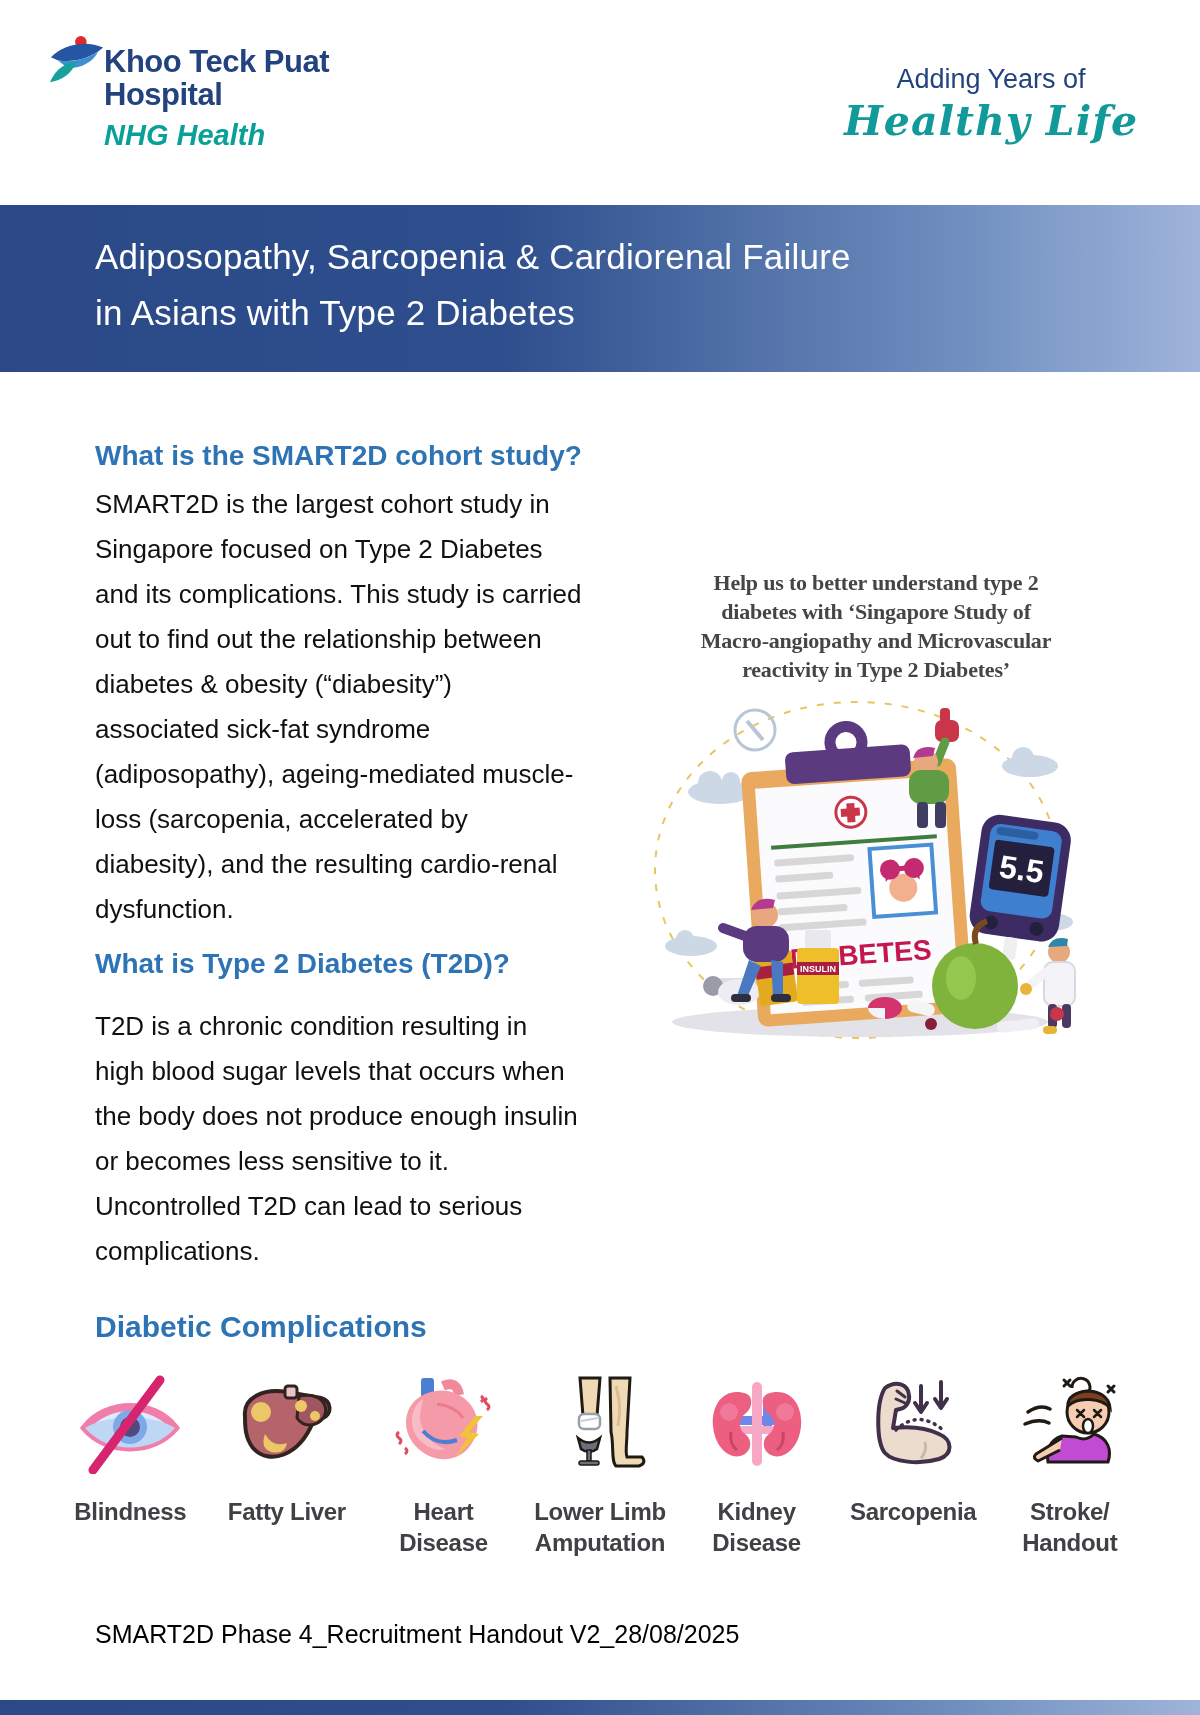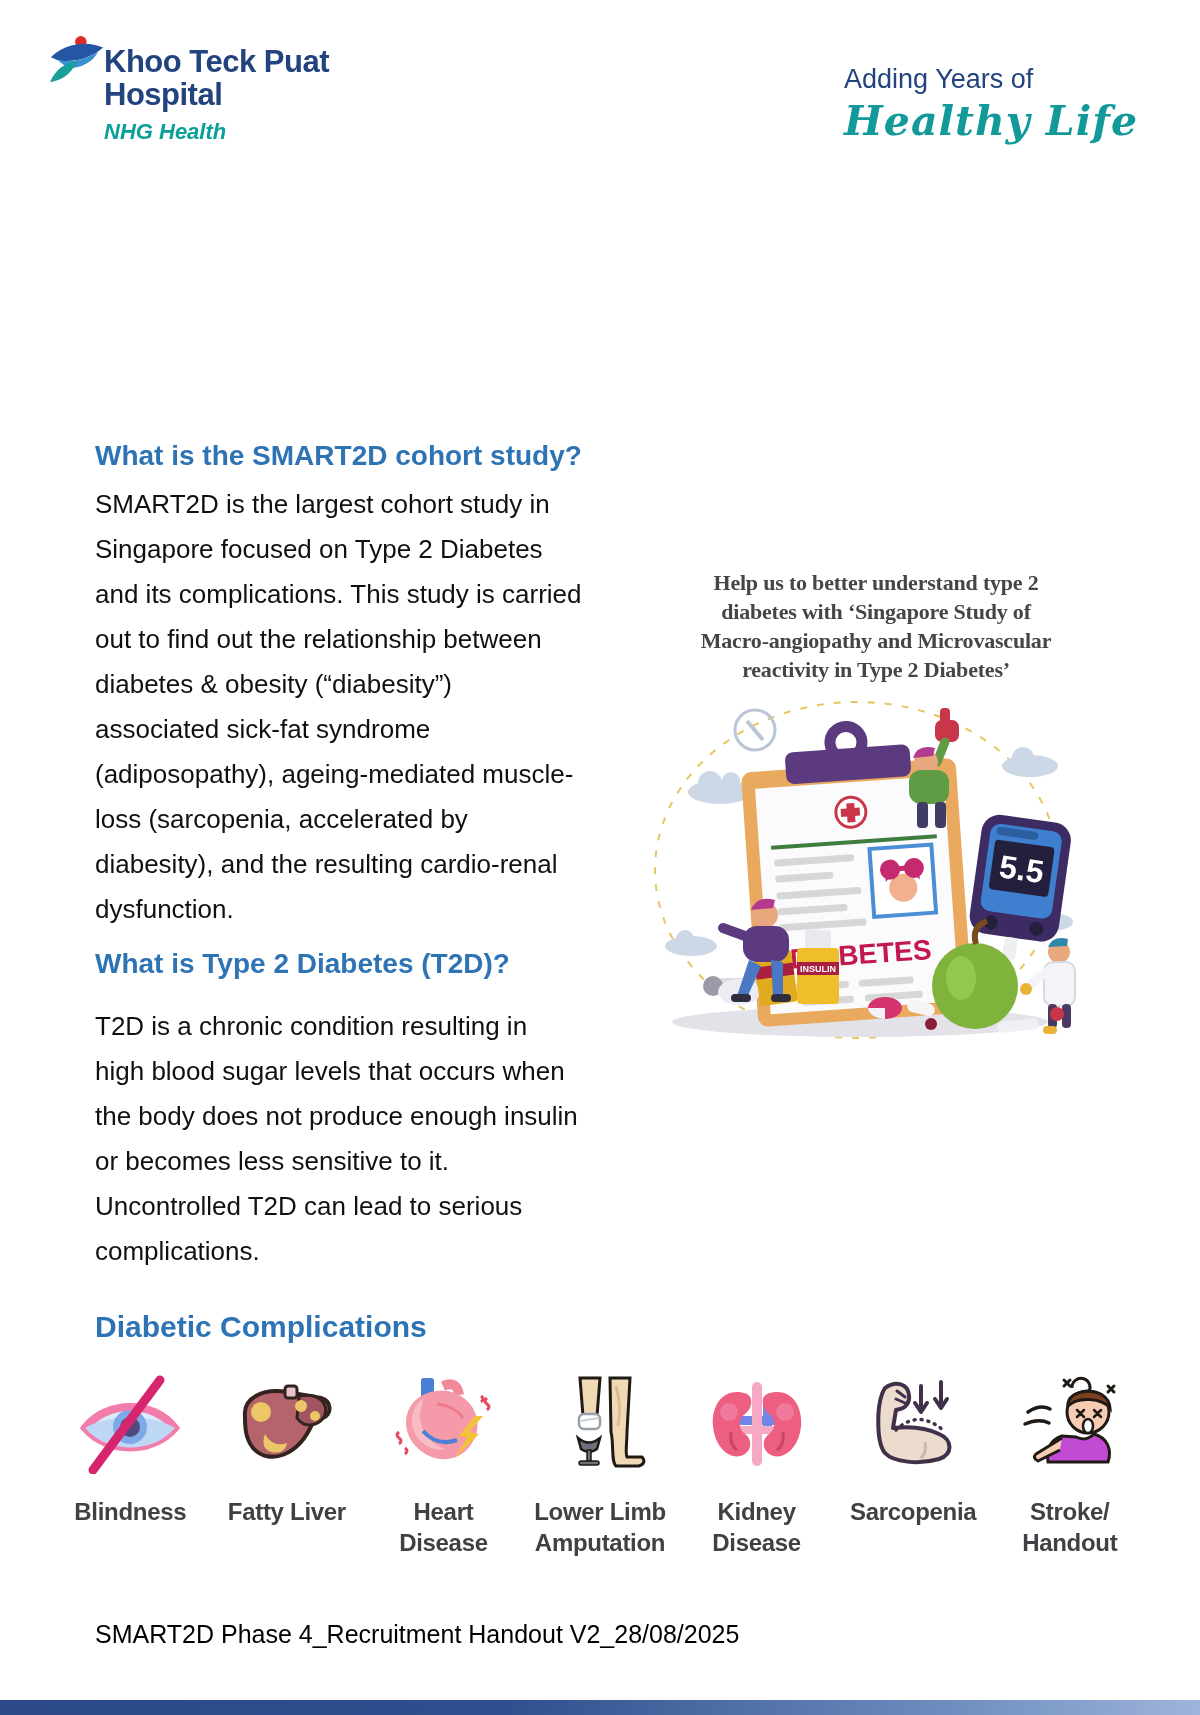"Adding Years of" .tagline { text-align: left -> center }
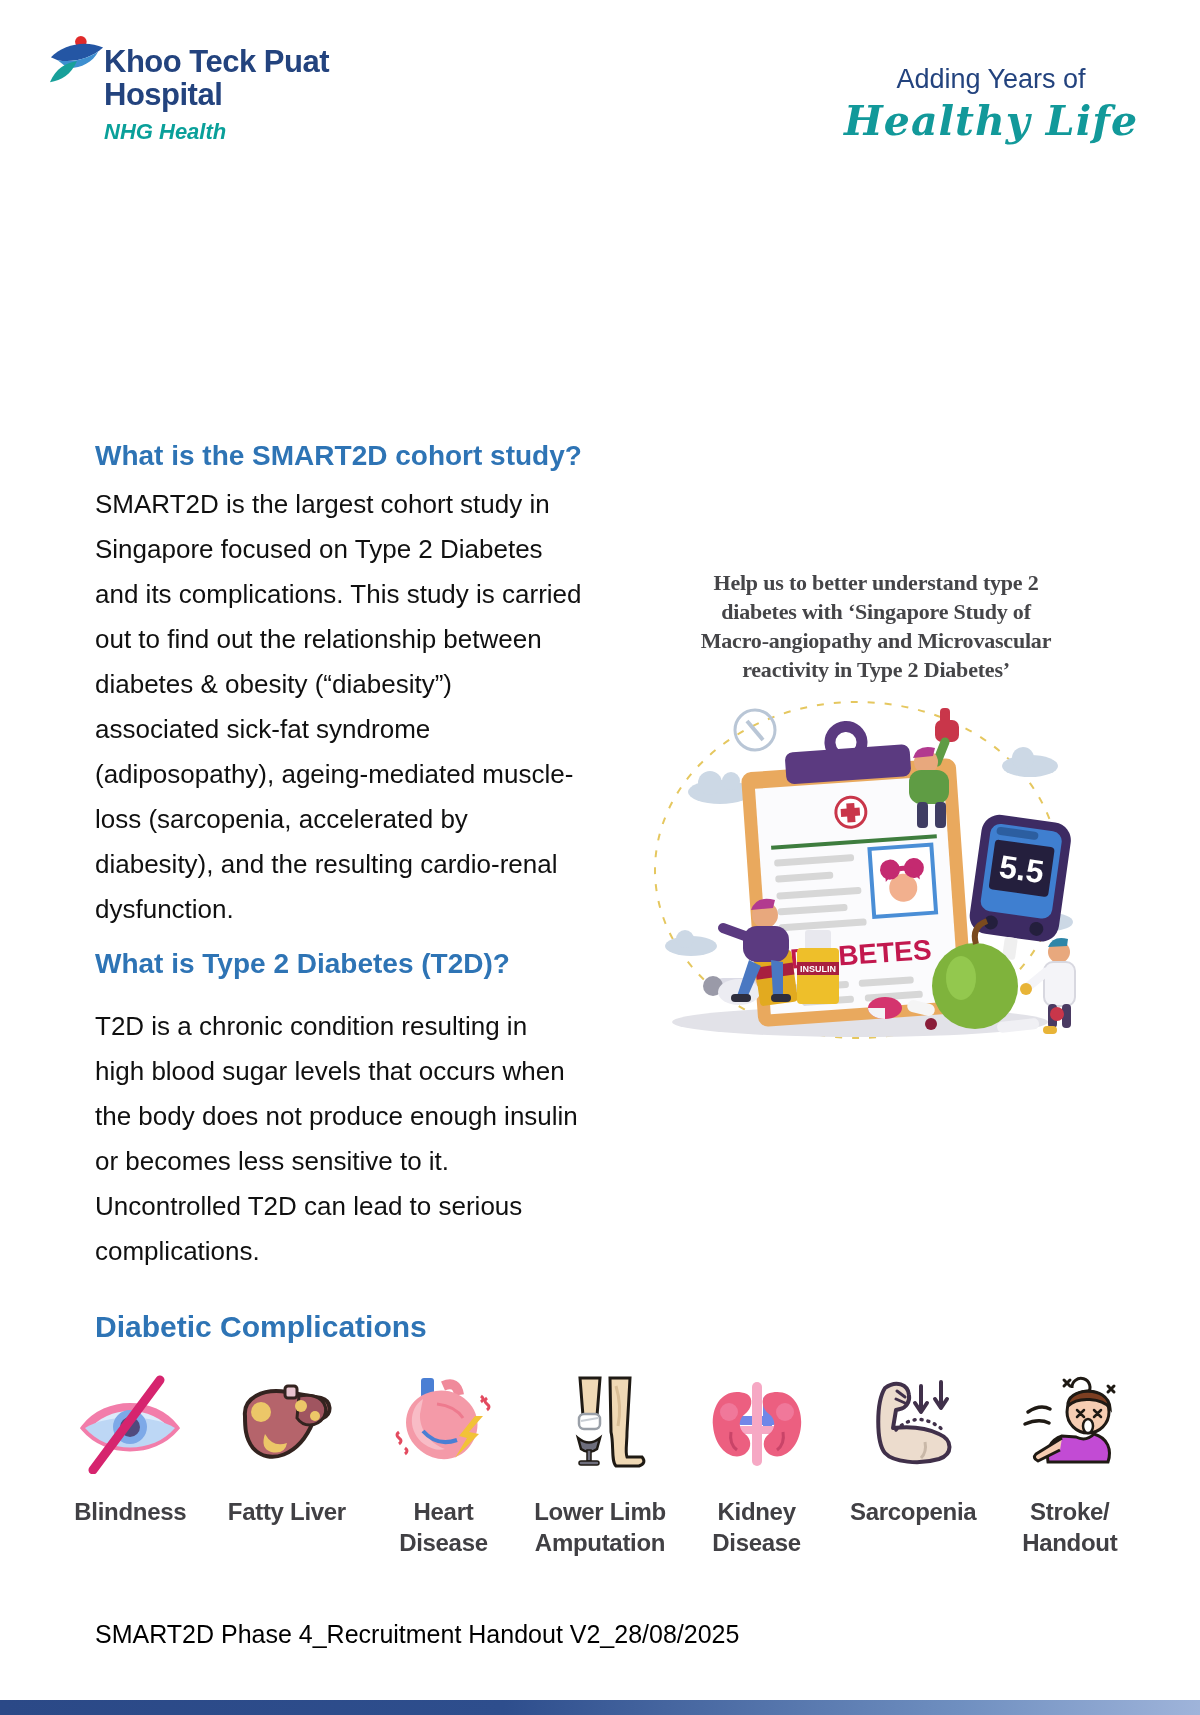"NHG Health" .network { font-size: 22px -> 29px }
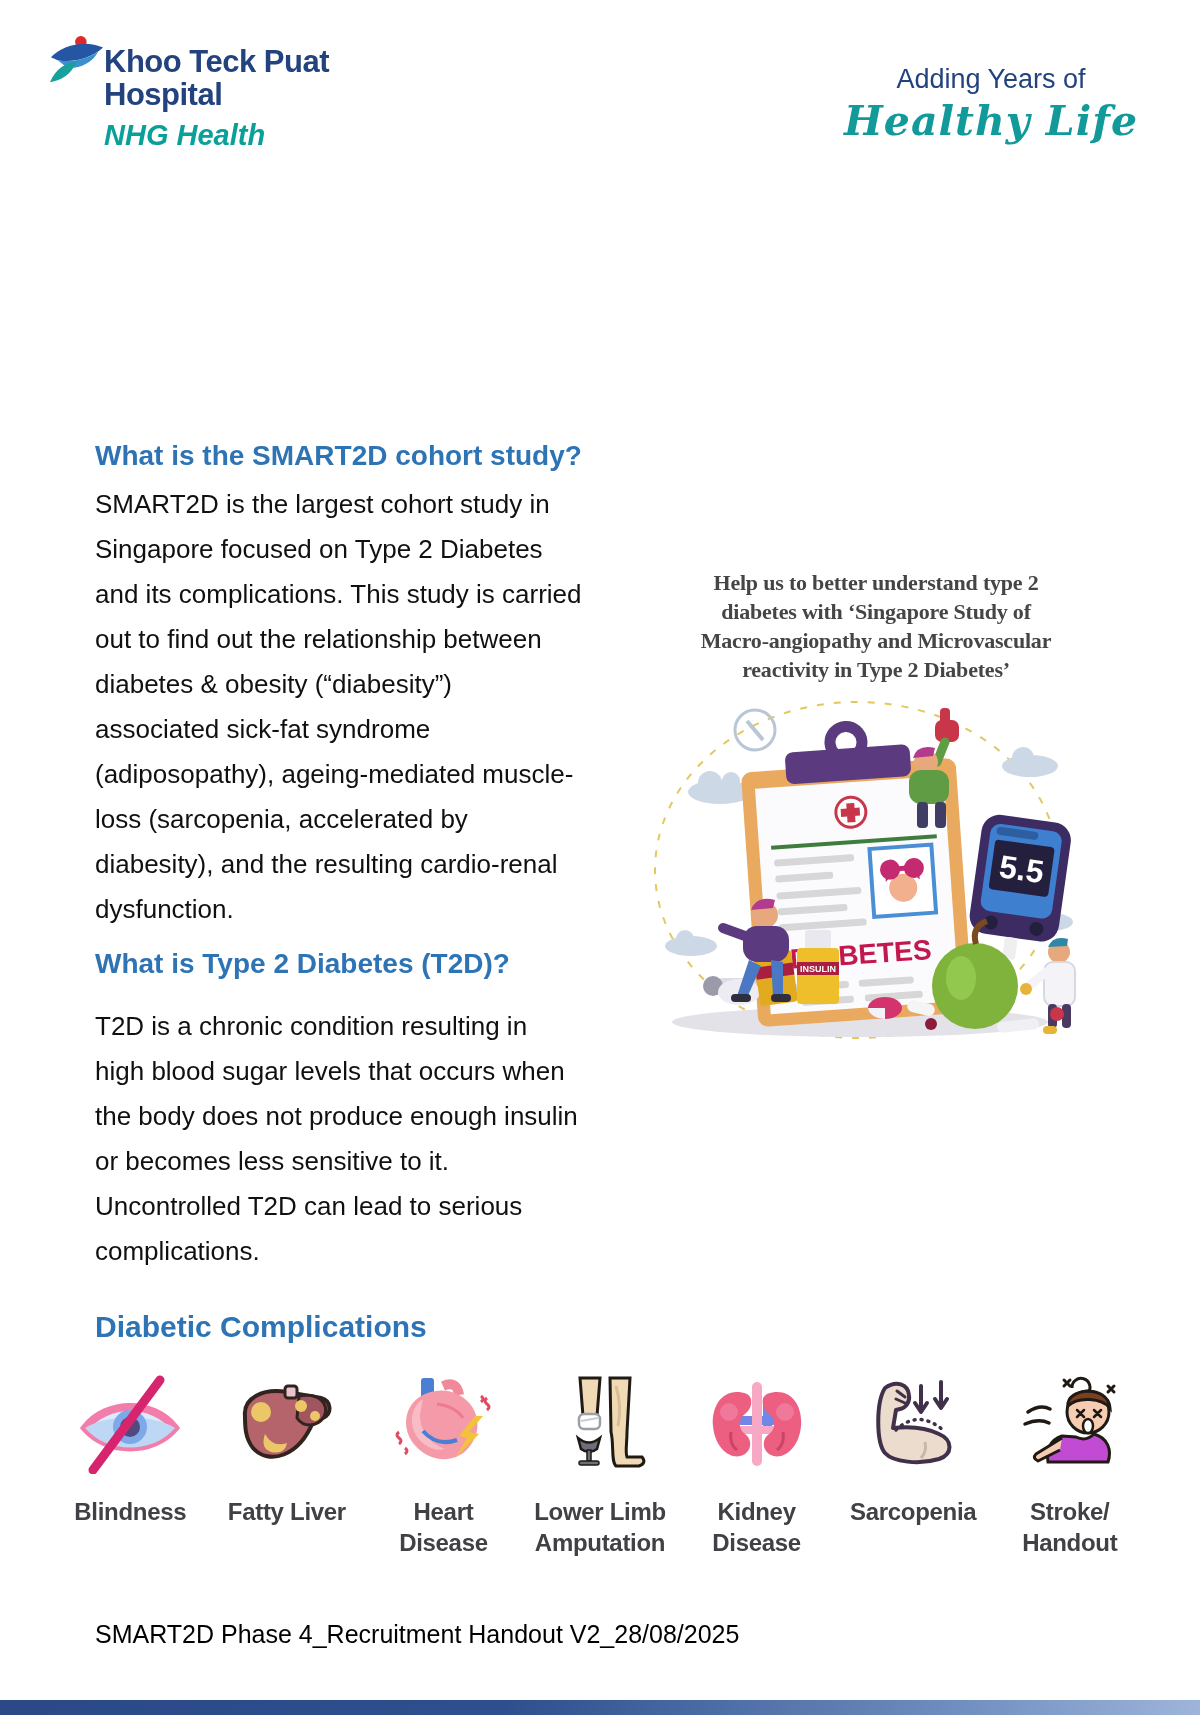"Adiposopathy, Sarcopenia & Cardiorenal" div.banner { html: none -> <div> <div> <div>Adiposopathy, Sarcopenia &amp; Cardiorenal Failure</div> <div>in Asians with Type 2 Diabetes</div> </div> </div> }
